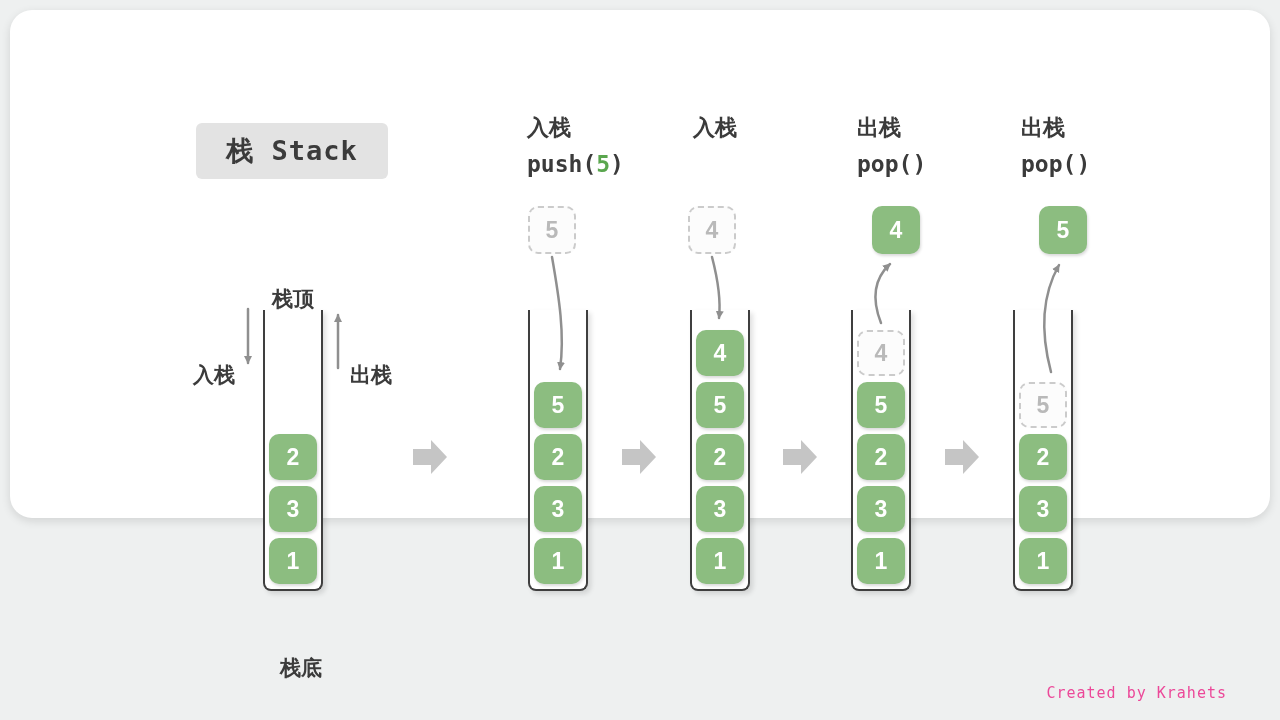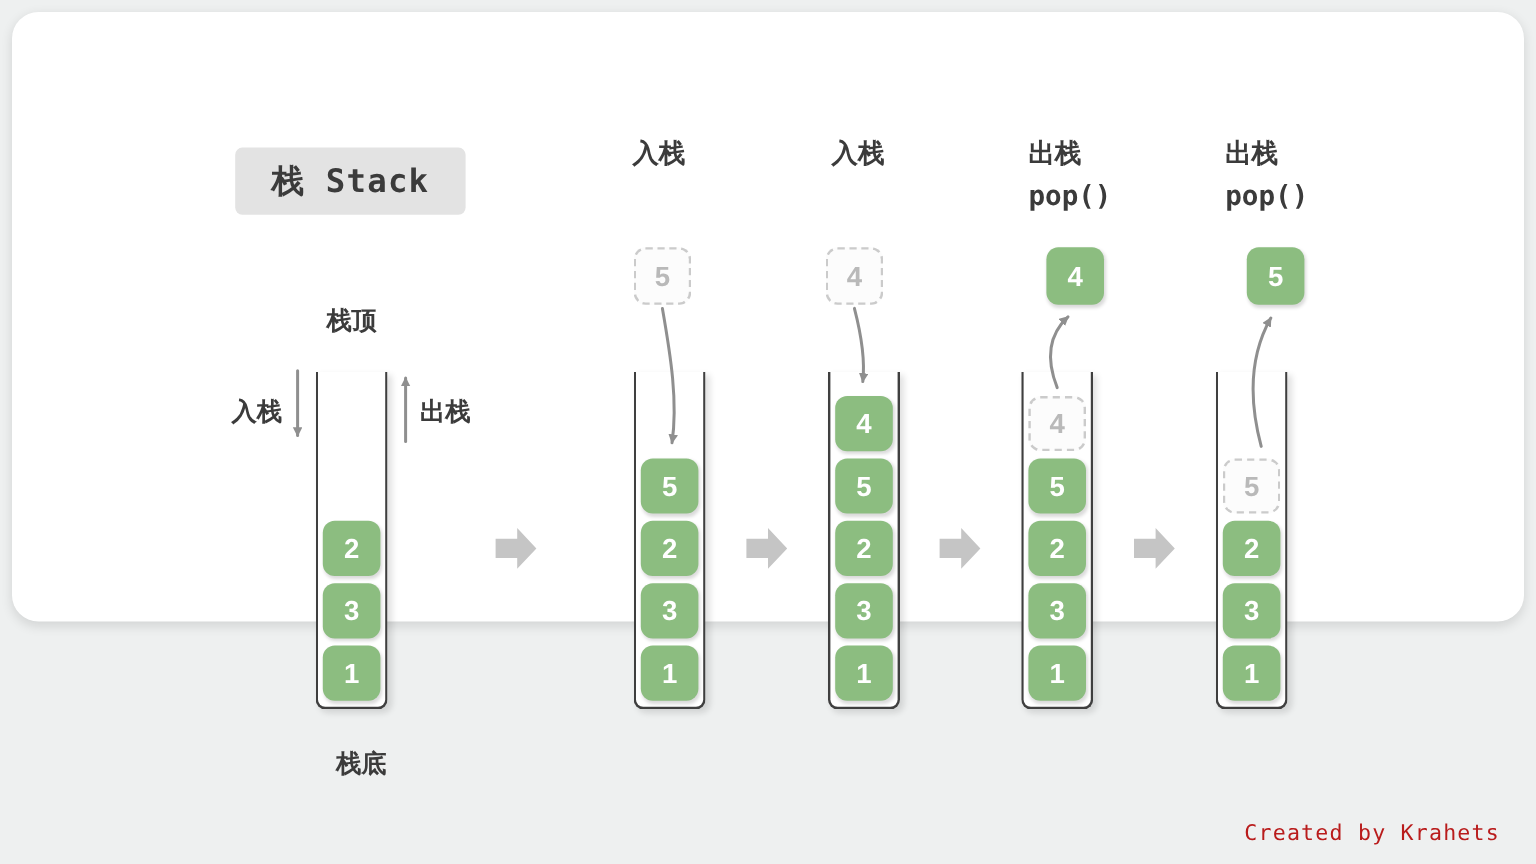"push(5)" div.op-code { html: none -> <div><span>push(</span><span>5</span><span>)</span></div> }
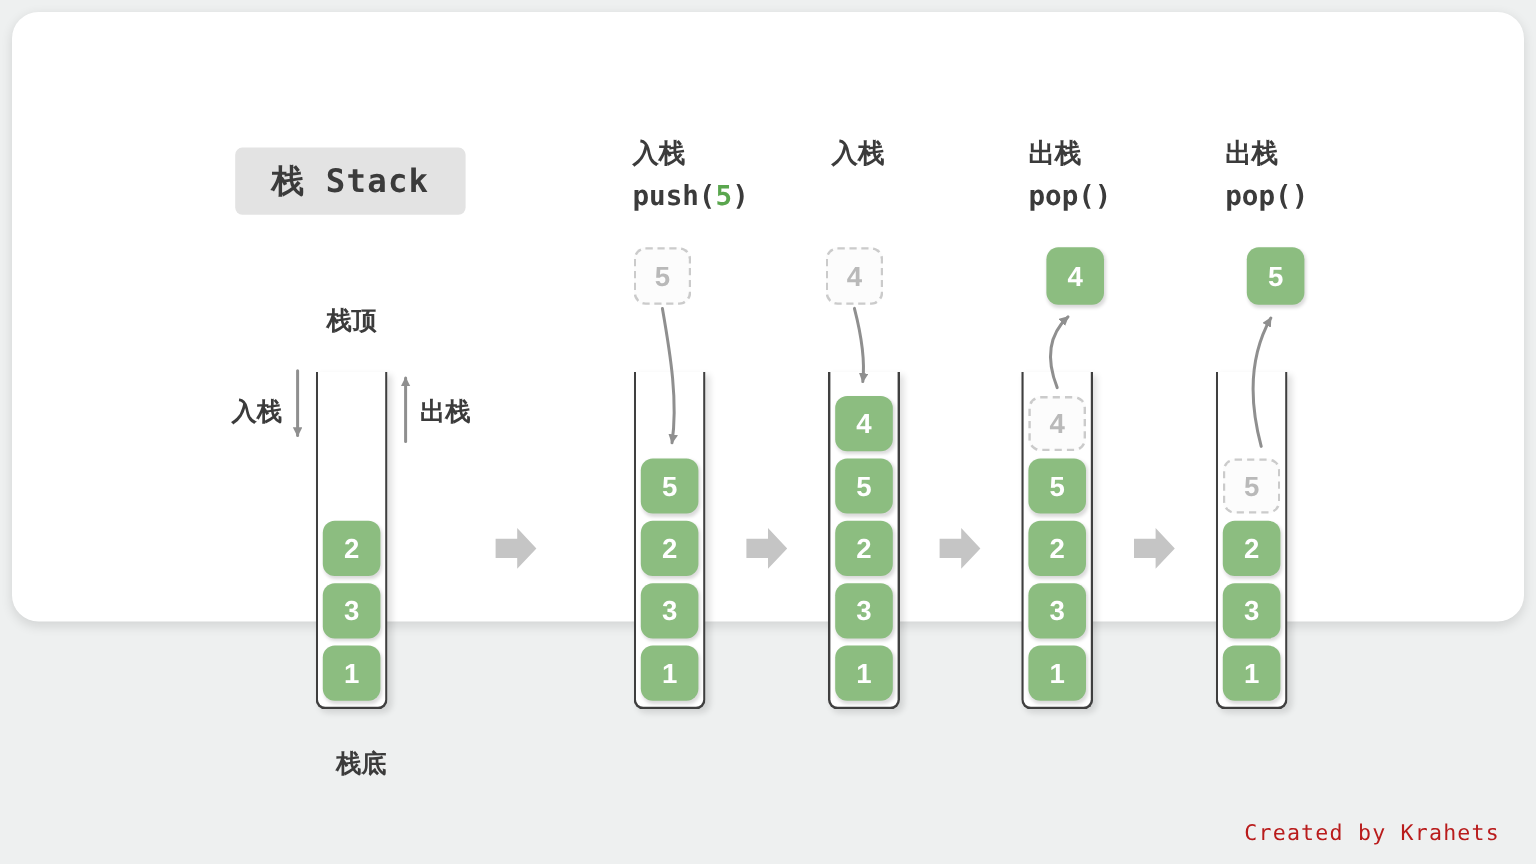"栈顶" .legend-label { margin-top: none -> 32px }
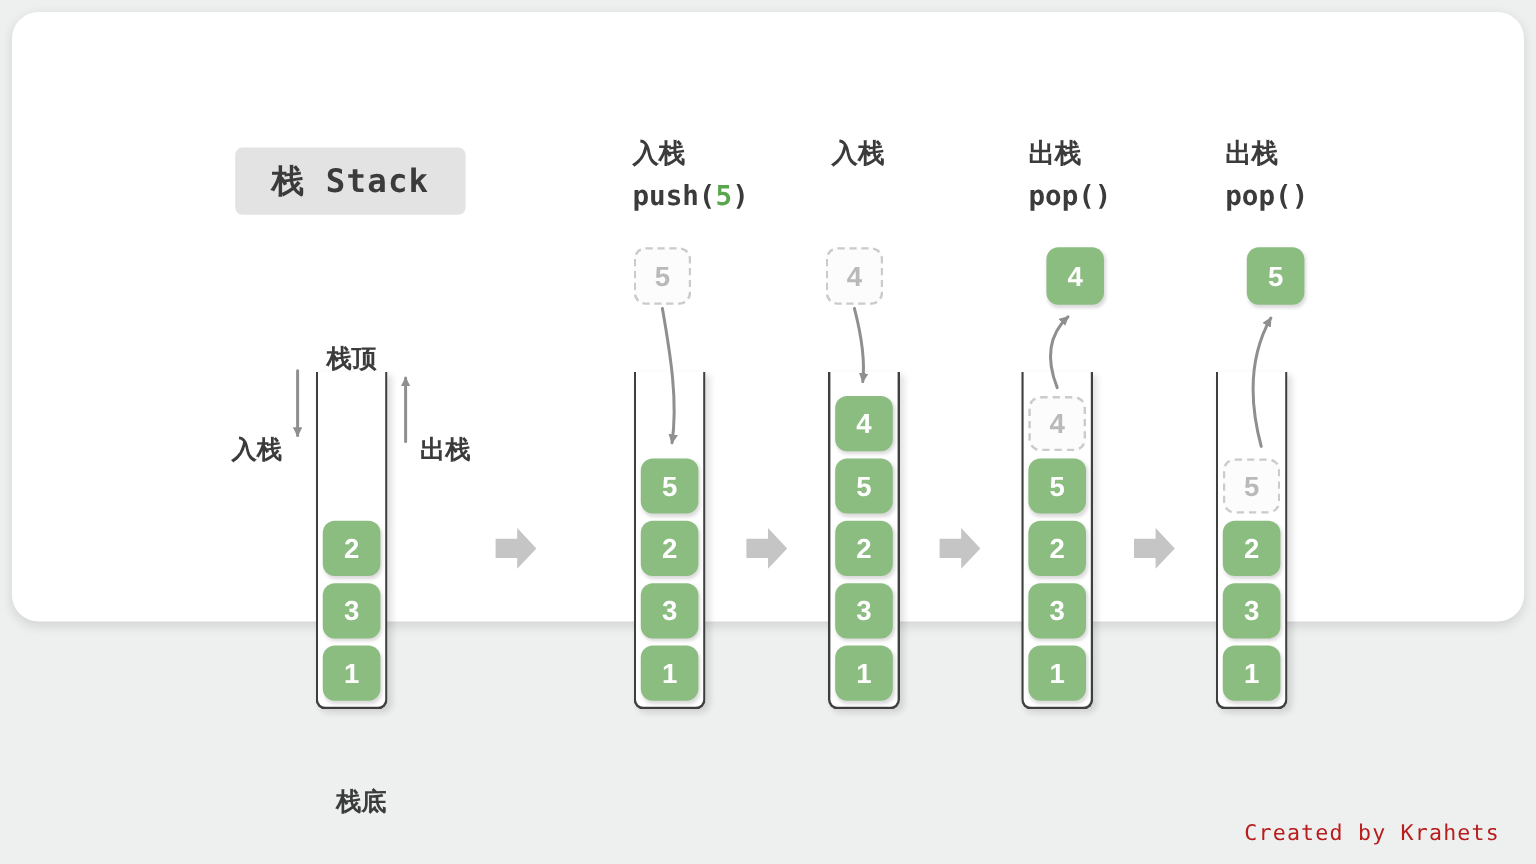"Created by Krahets" .watermark { color: #b91c1c -> #ec4899; font-size: 18px -> 15px; right: 20px -> 43px }
